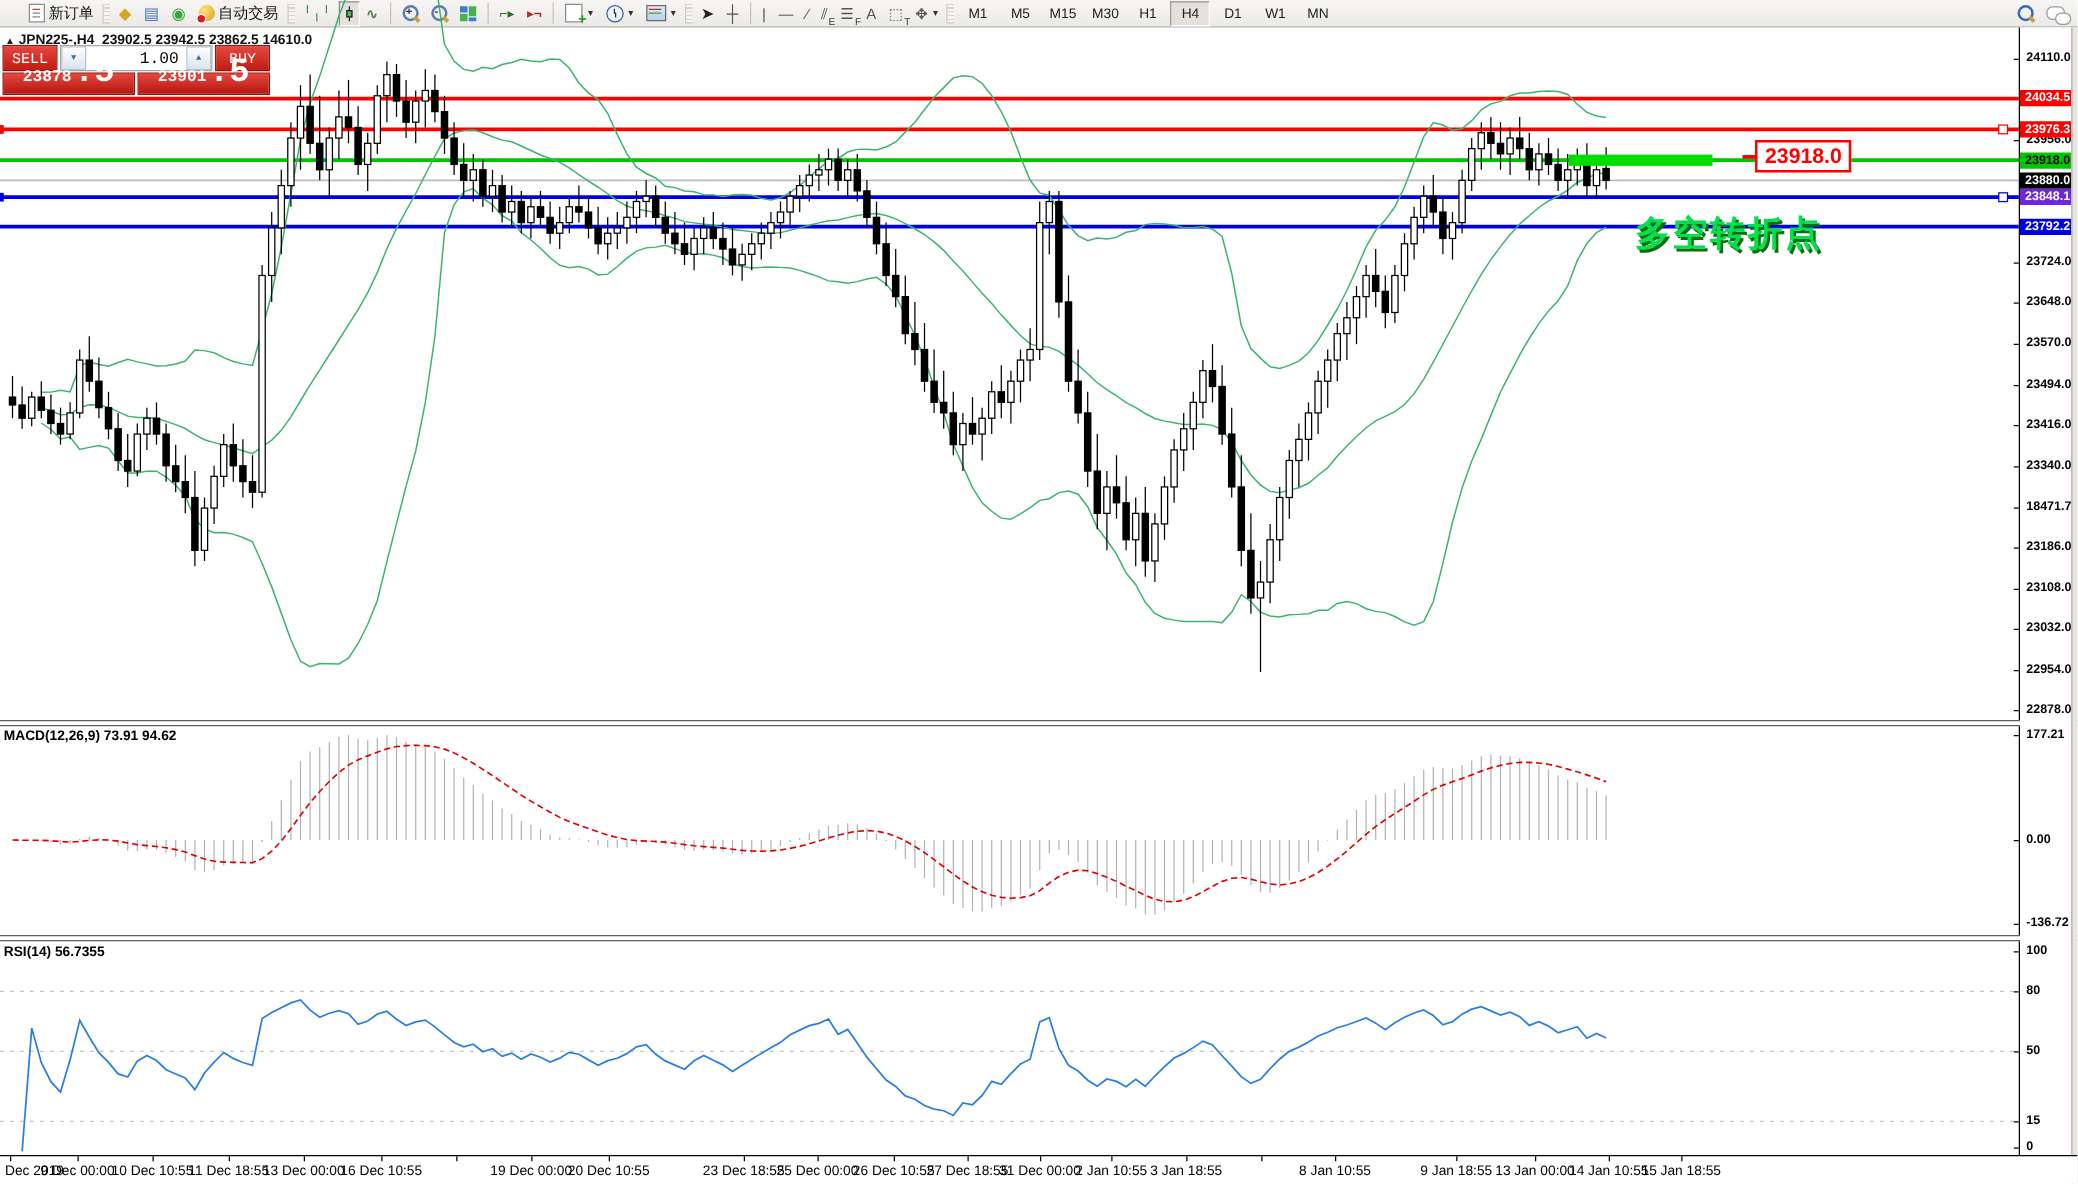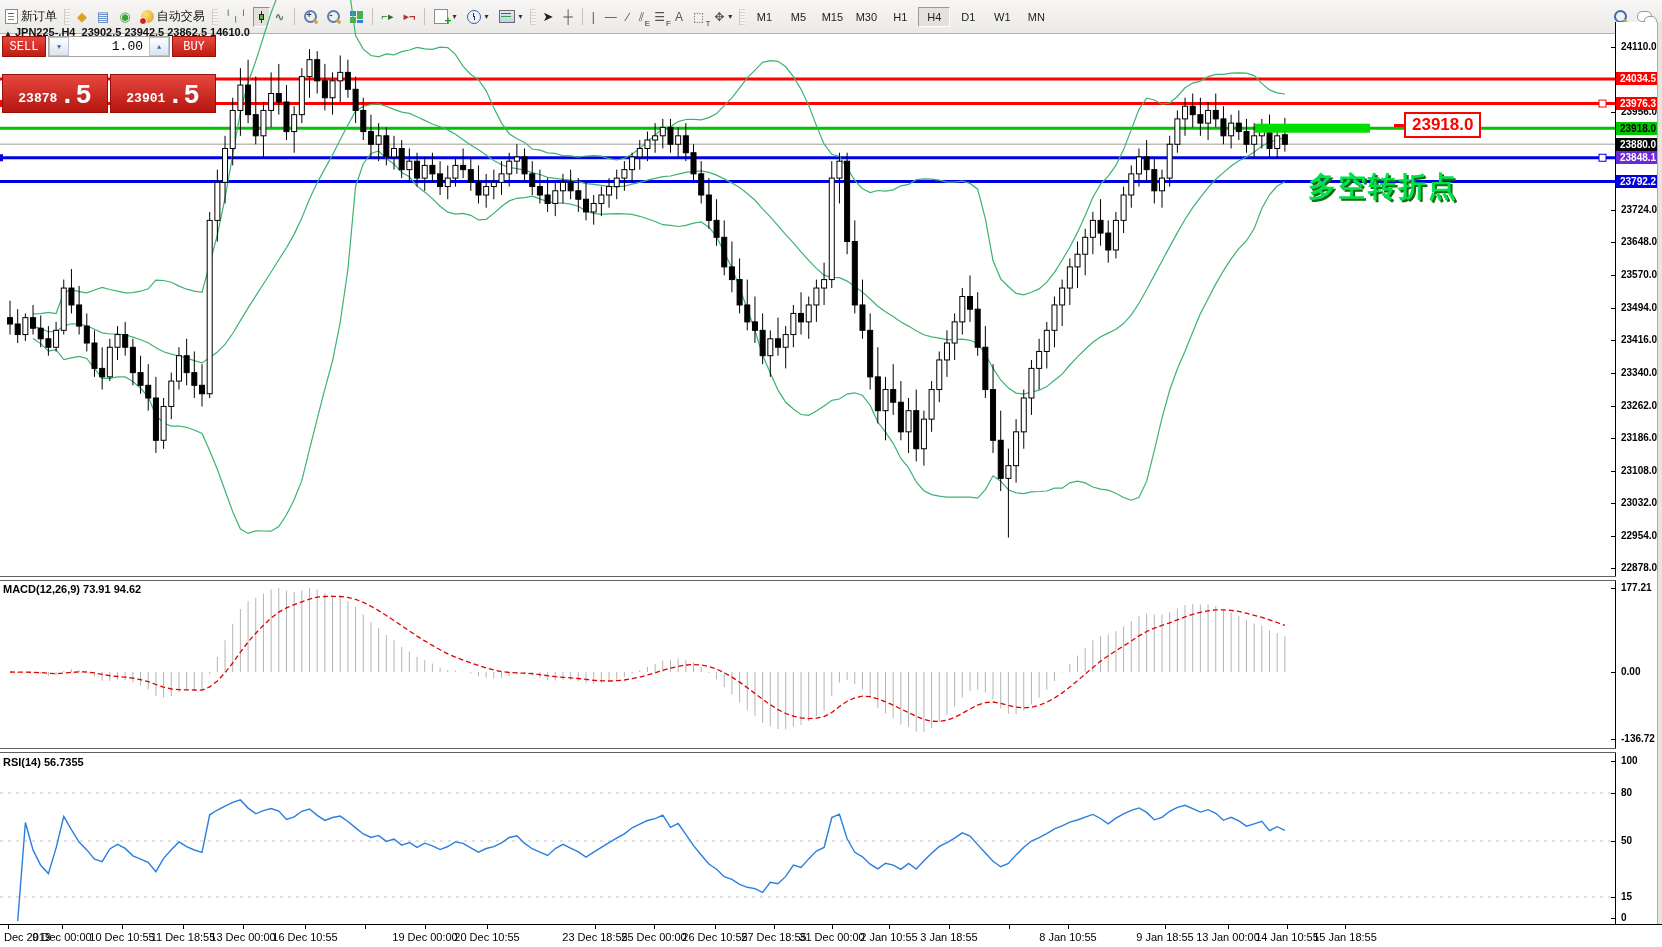"新订单" .toolbar { height: 34px -> 22px; padding-left: 0 -> 18px }
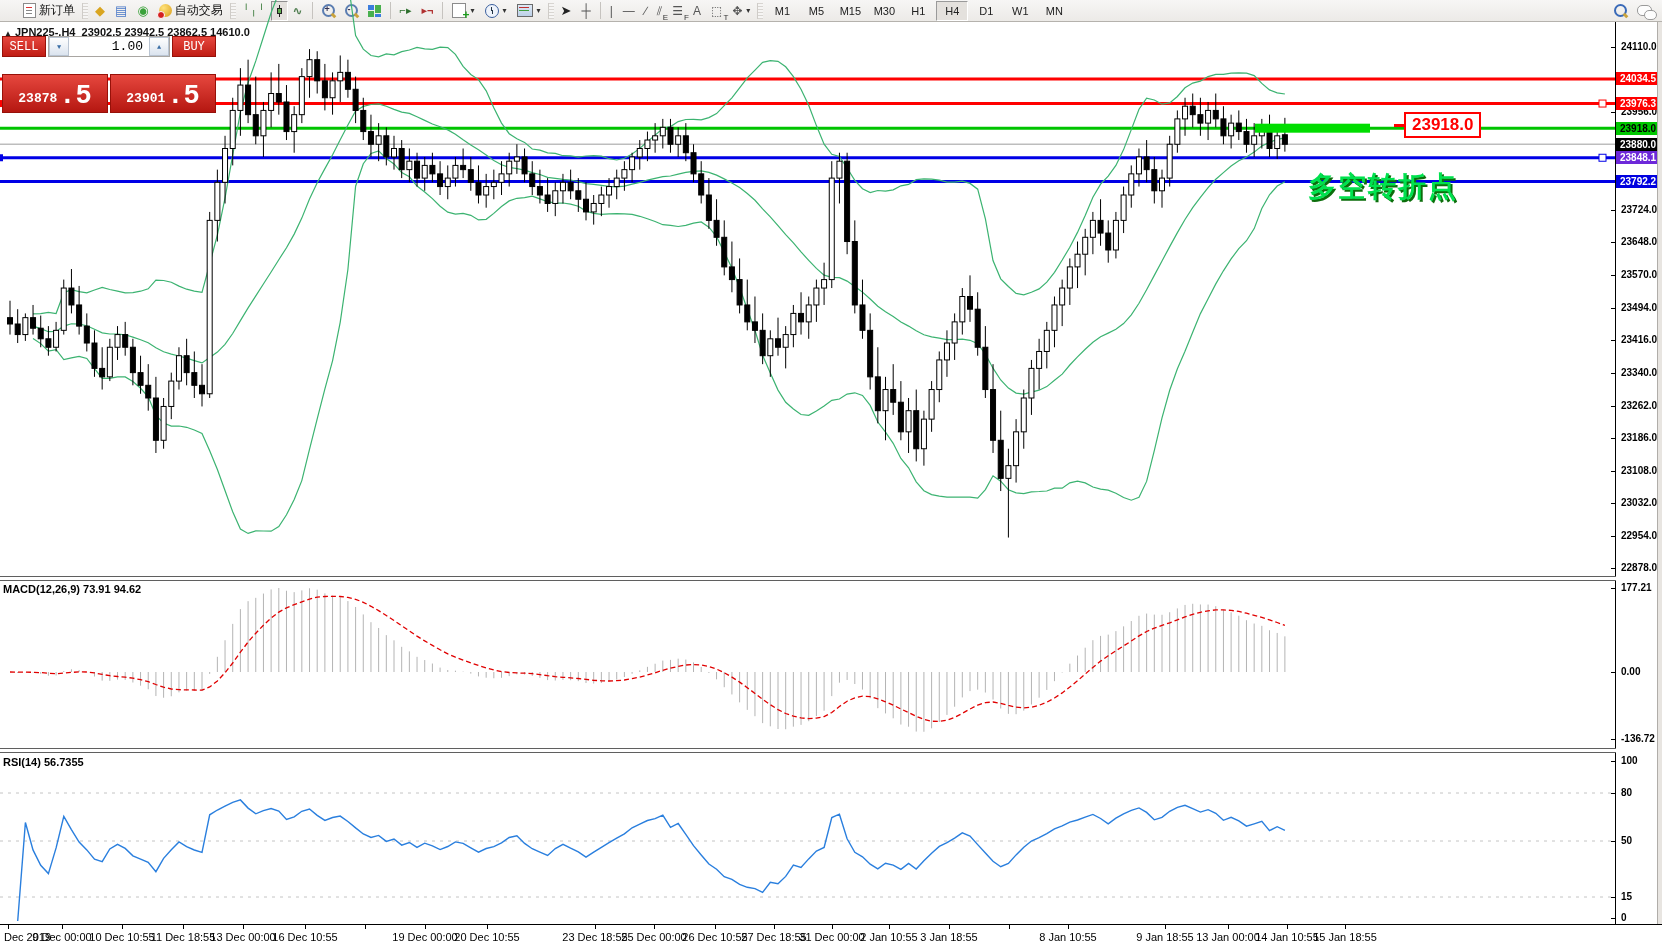"23878" .ocp-prices { height: 39px -> 18px; margin-top: 17px -> 1px }
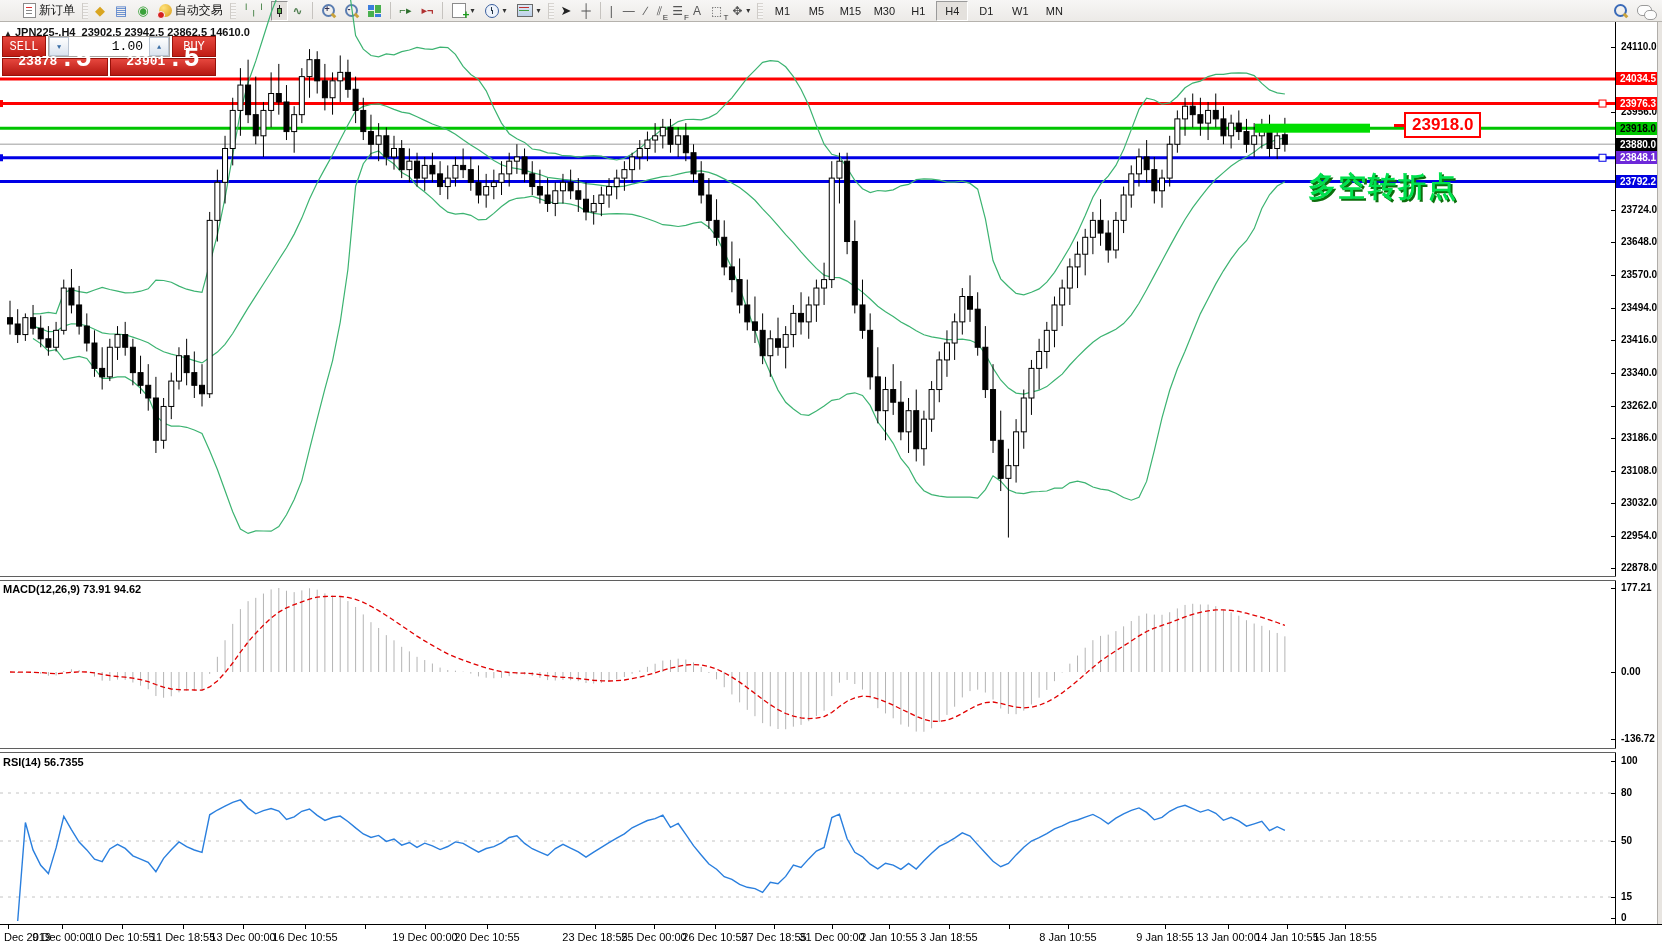"23262.0" div.tick-label { text: 23262.0 -> 18471.7 }
